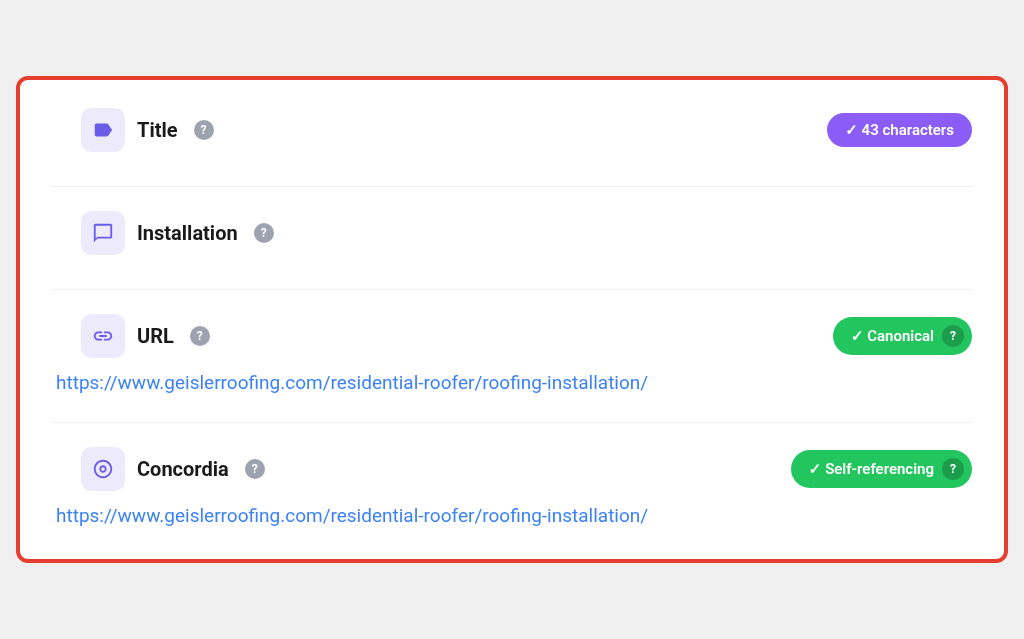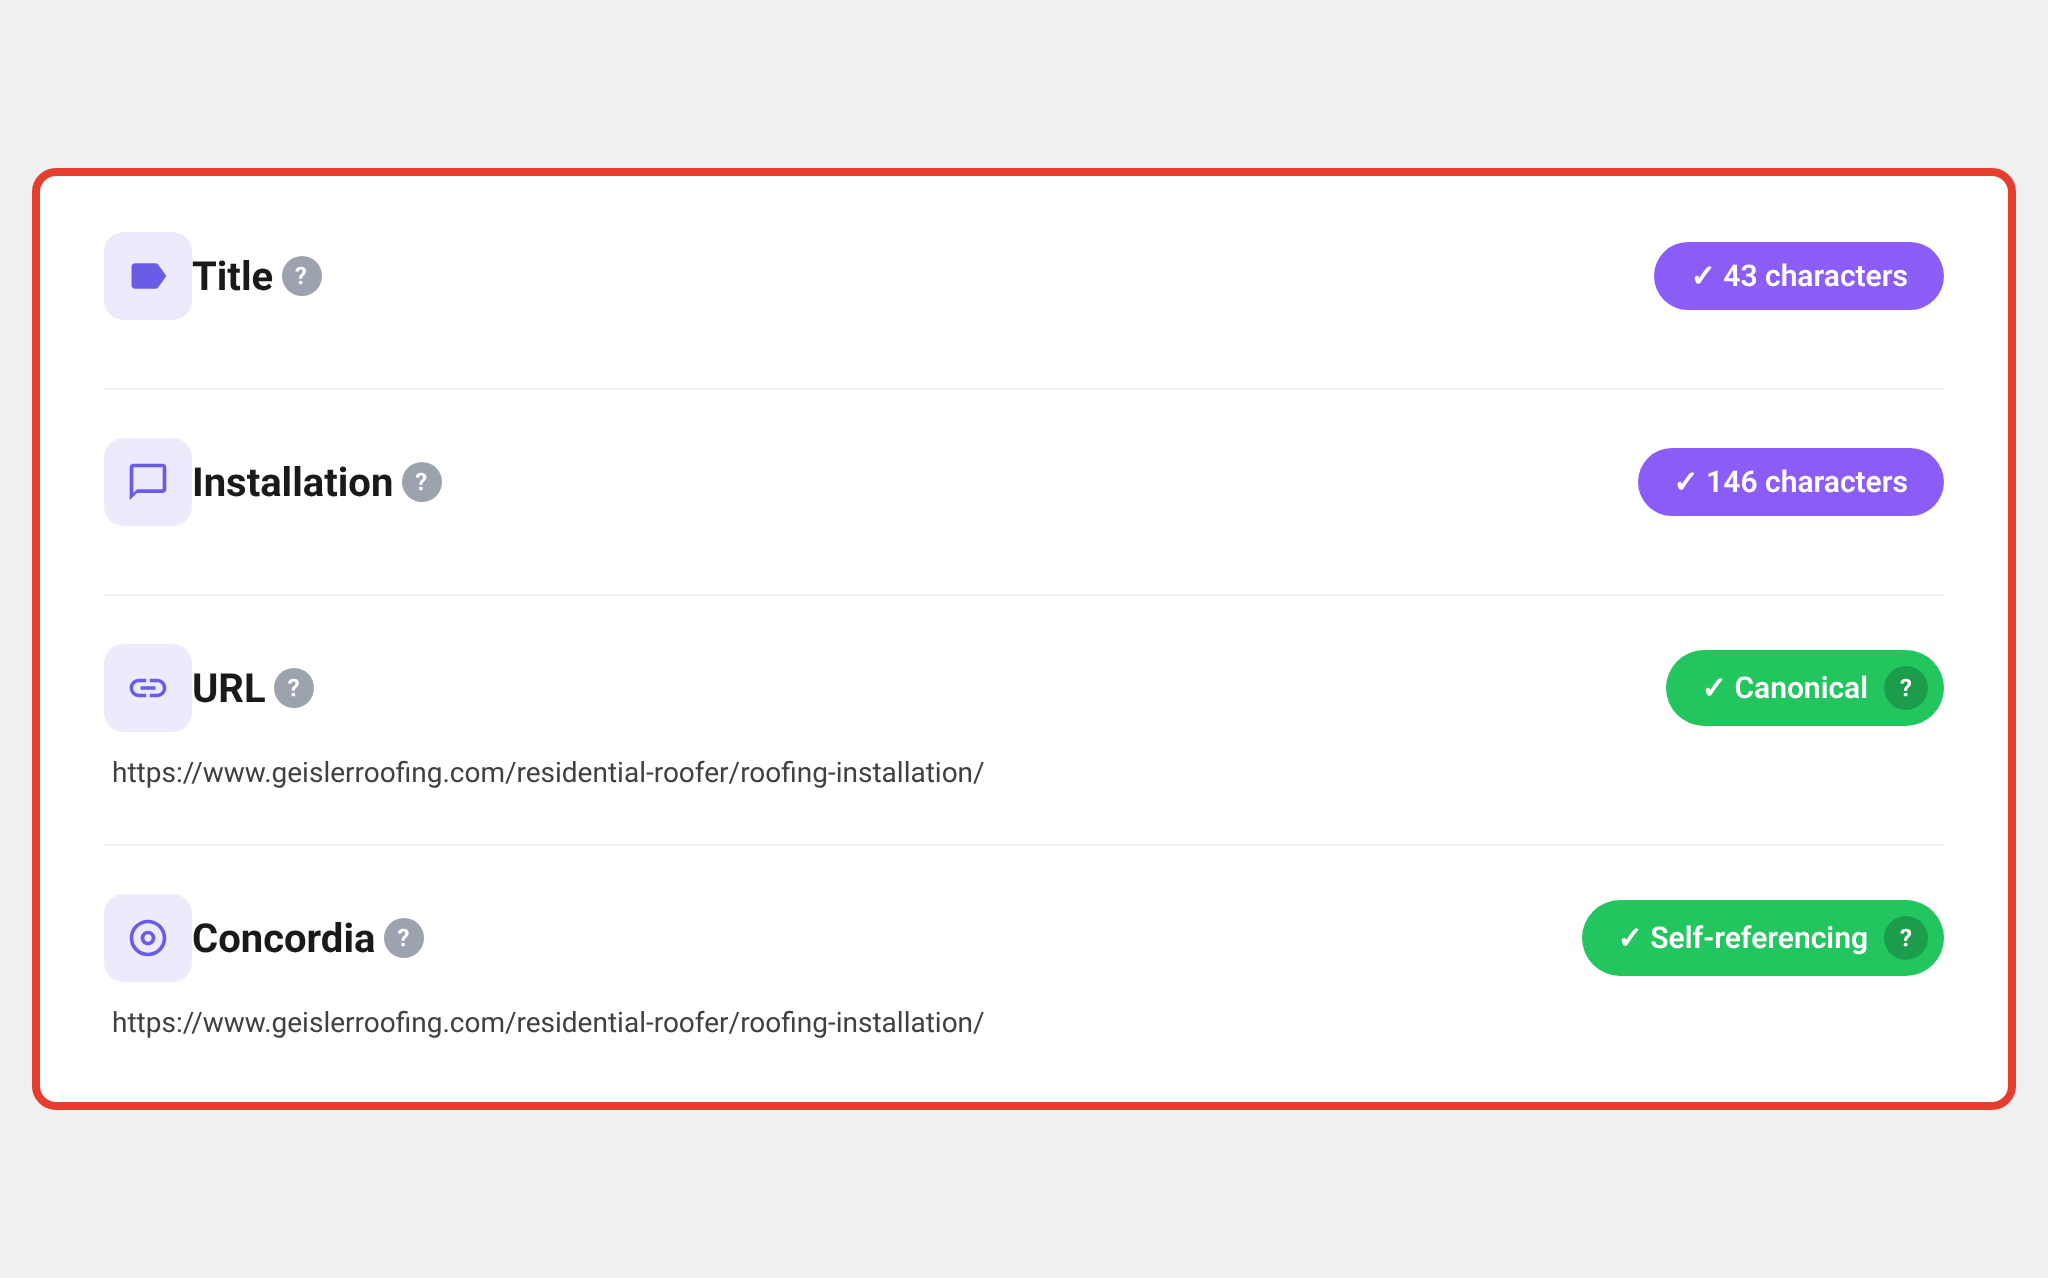"Title" .section-title-group { gap: none -> 12px; margin-left: none -> 29px }
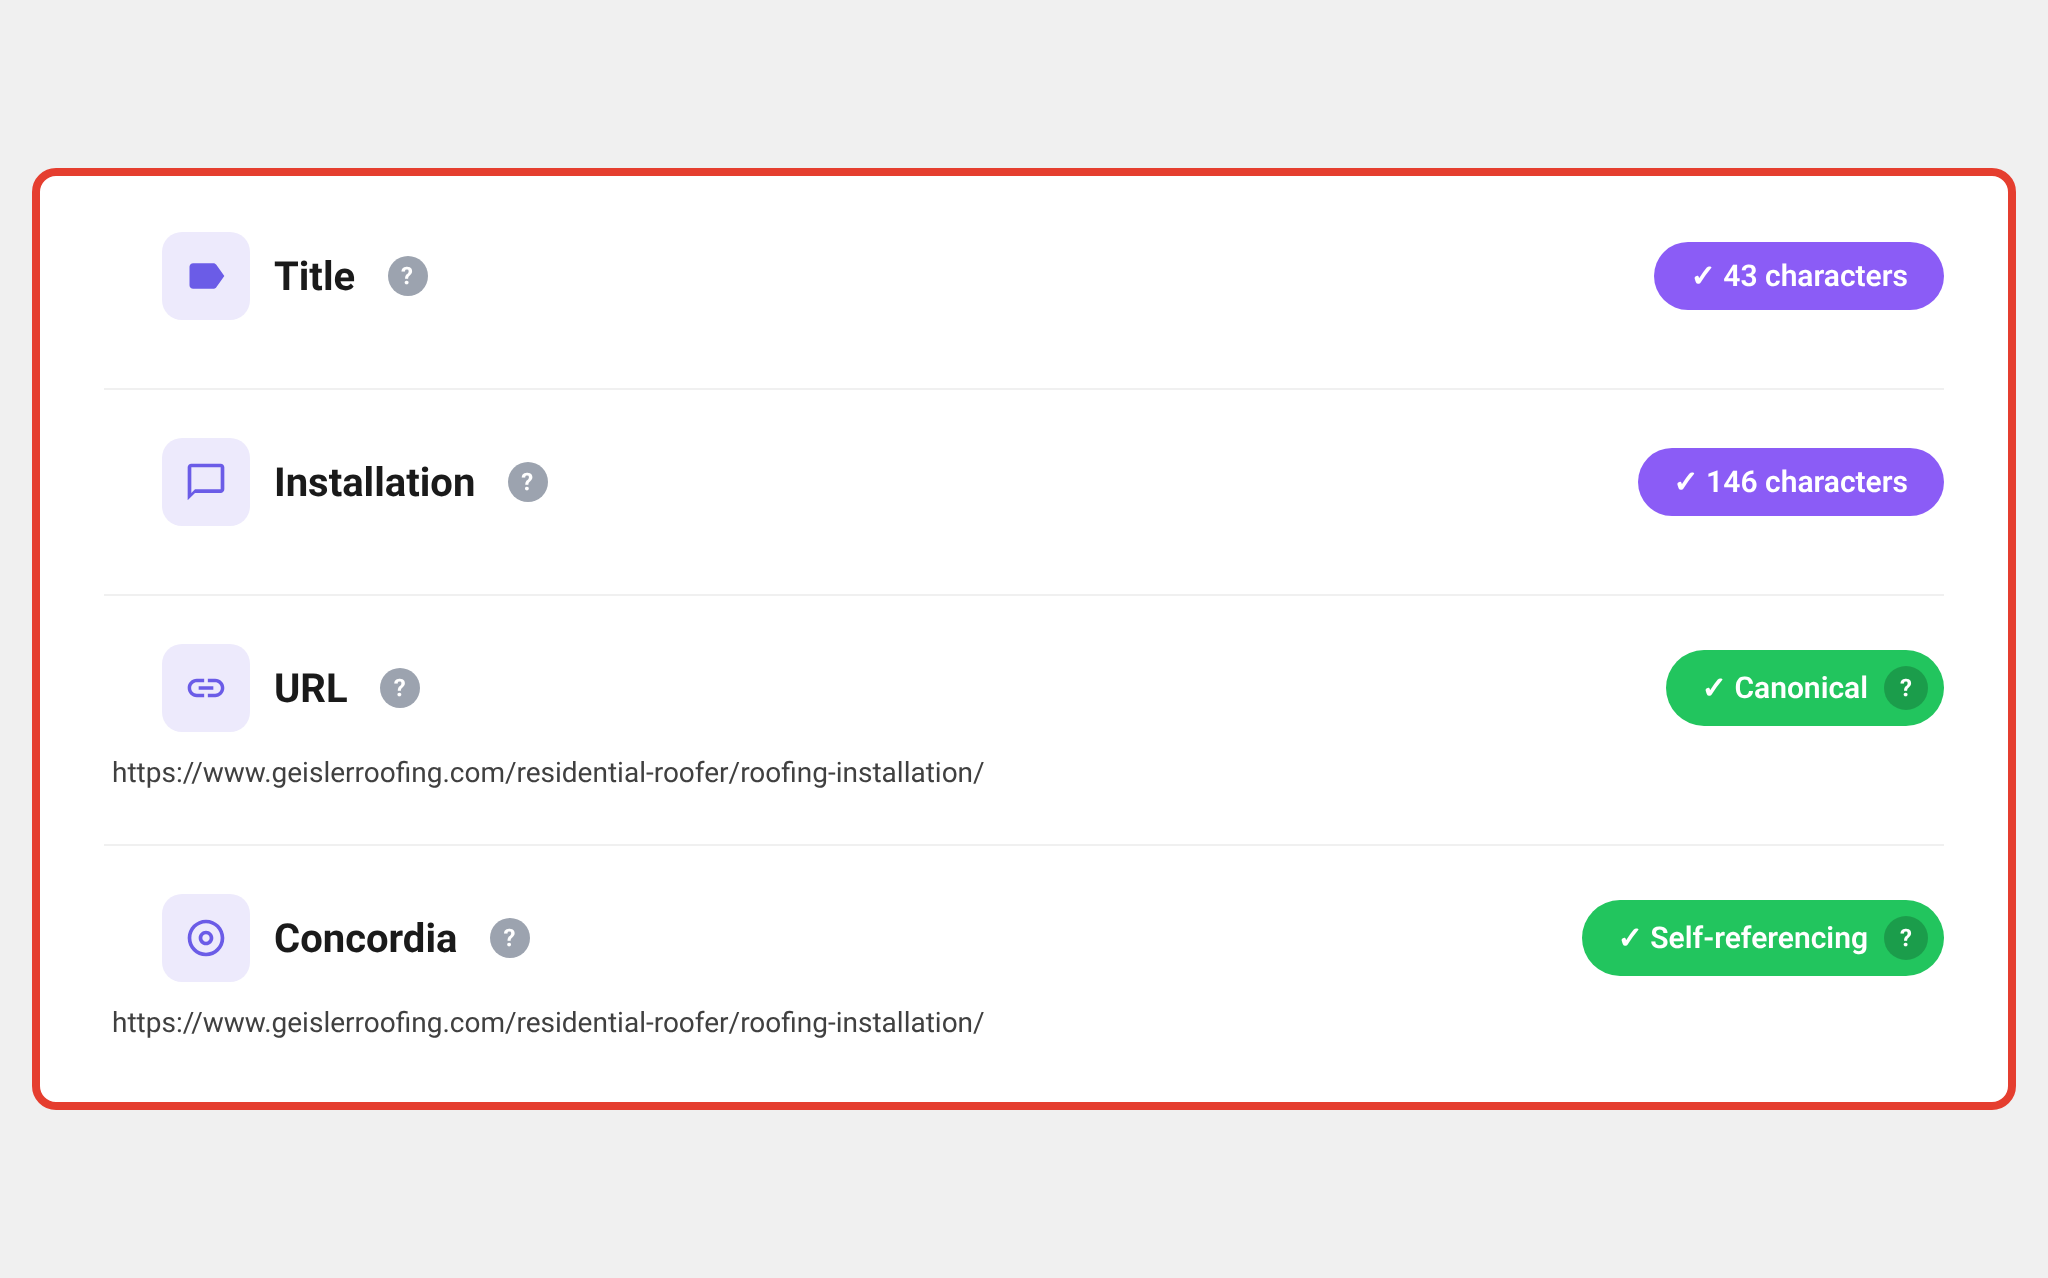"✓ 146 characters" div.badge { html: <div>✓ 146 characters</div> -> none }
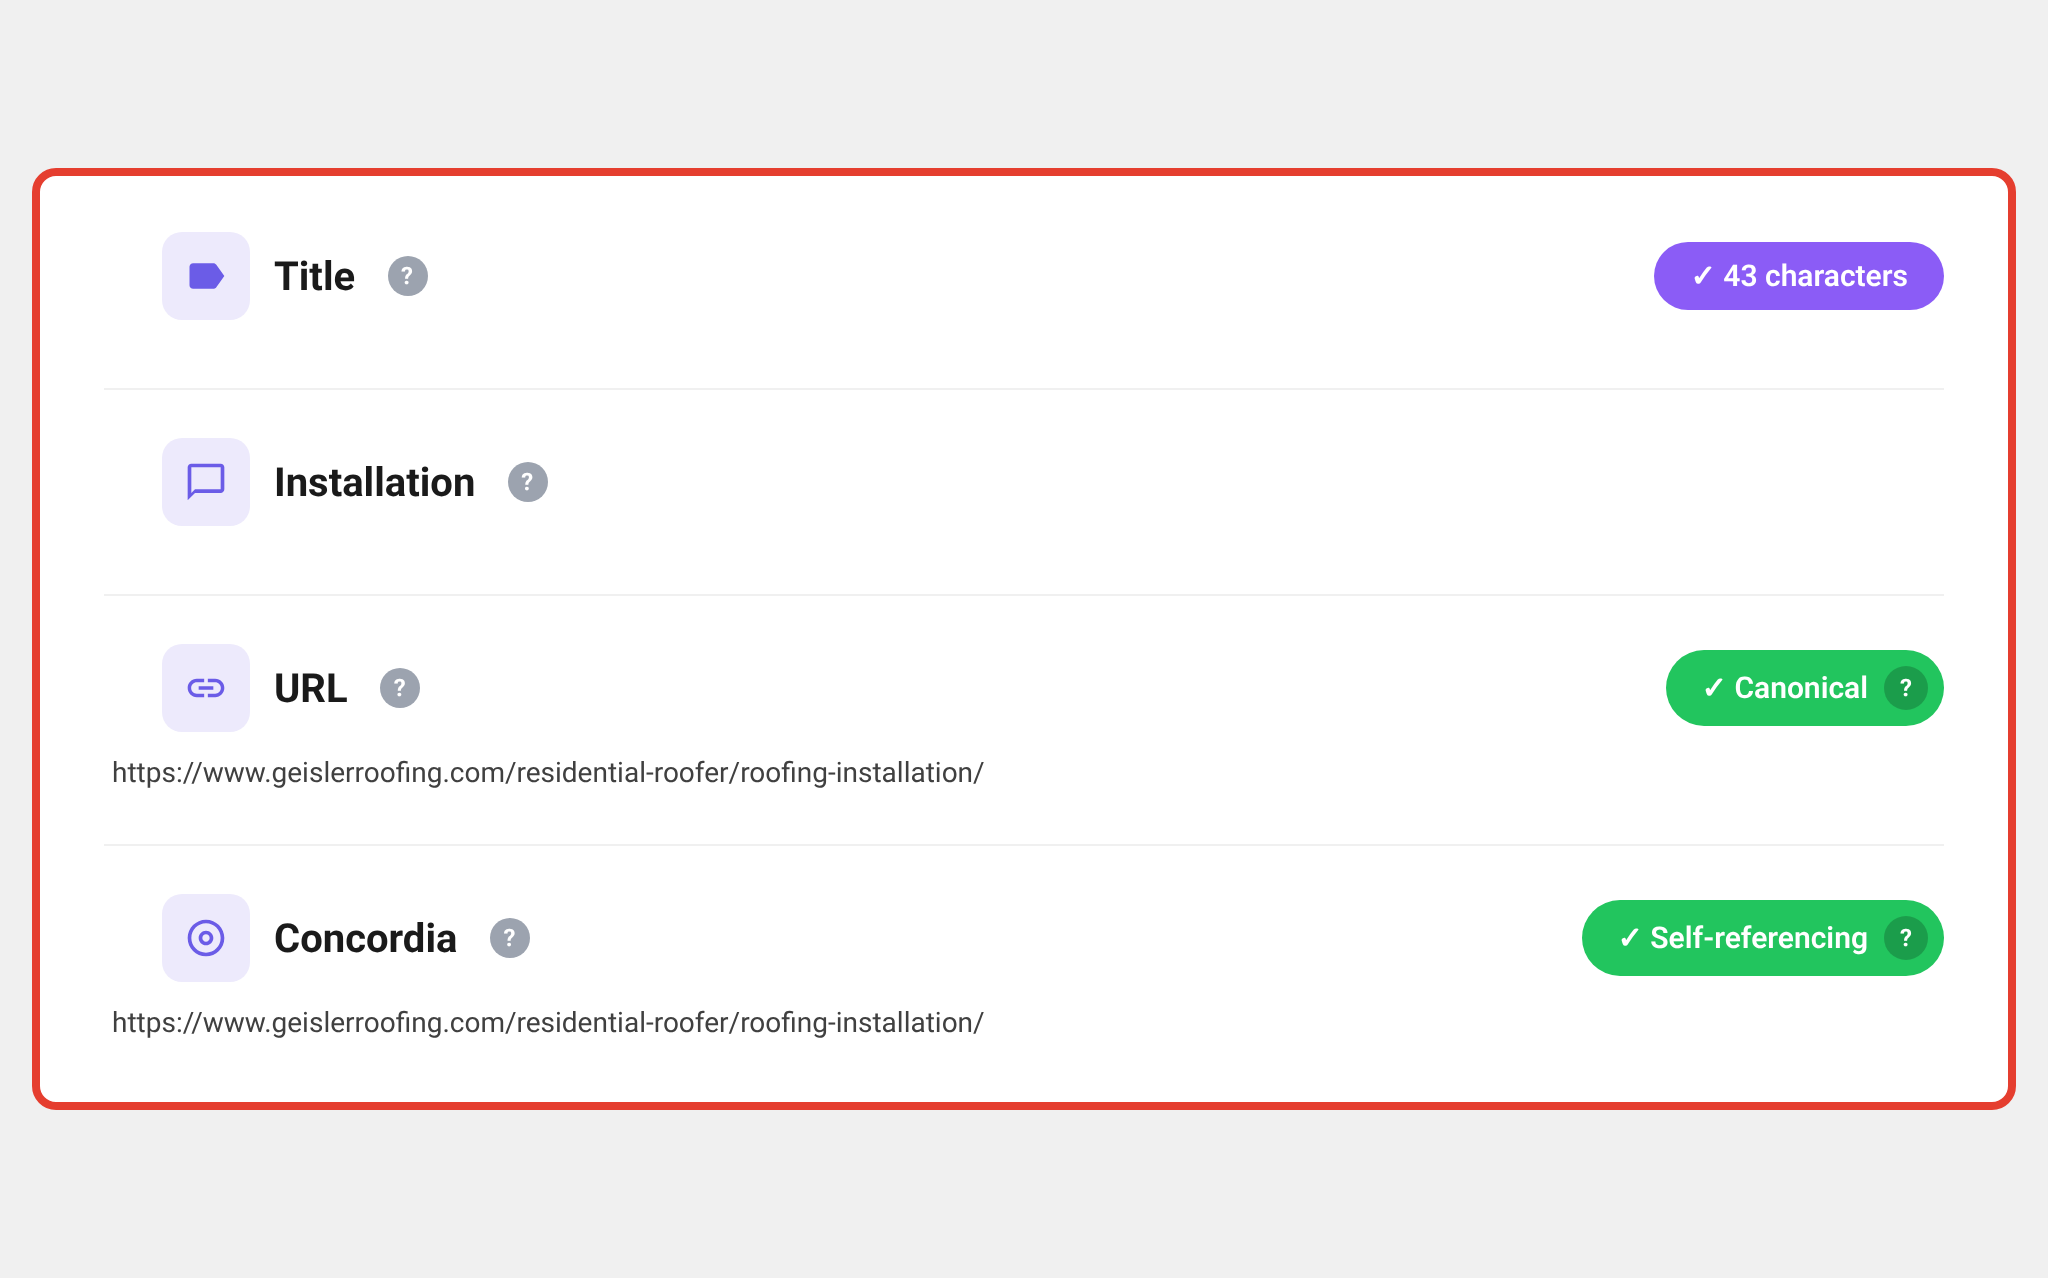"https://www.geislerroofing.com/residenti" .url-text { color: #404040 -> #3b82f6; font-size: 14px -> 19px }
